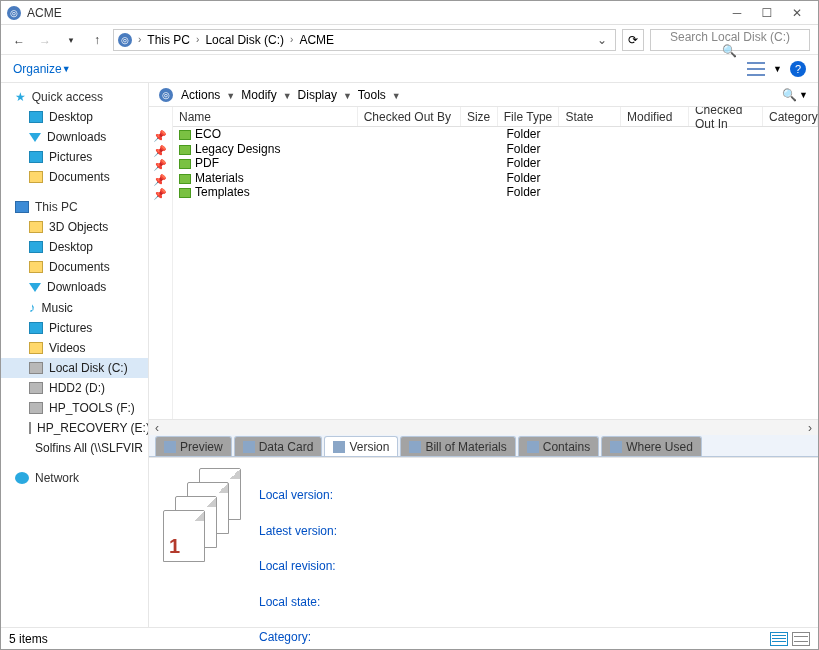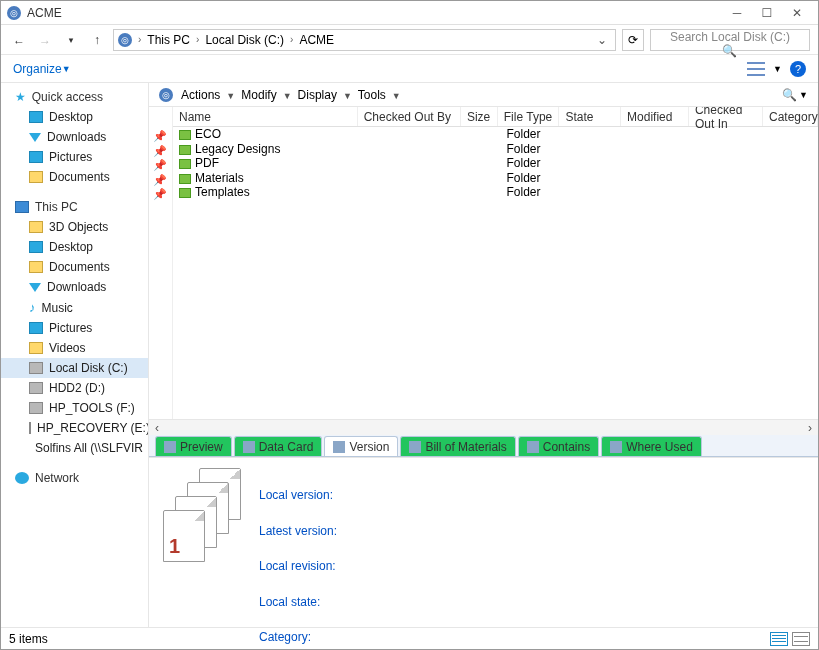"Preview" .btab { background: #22c55e -> #a3a3a3 }
